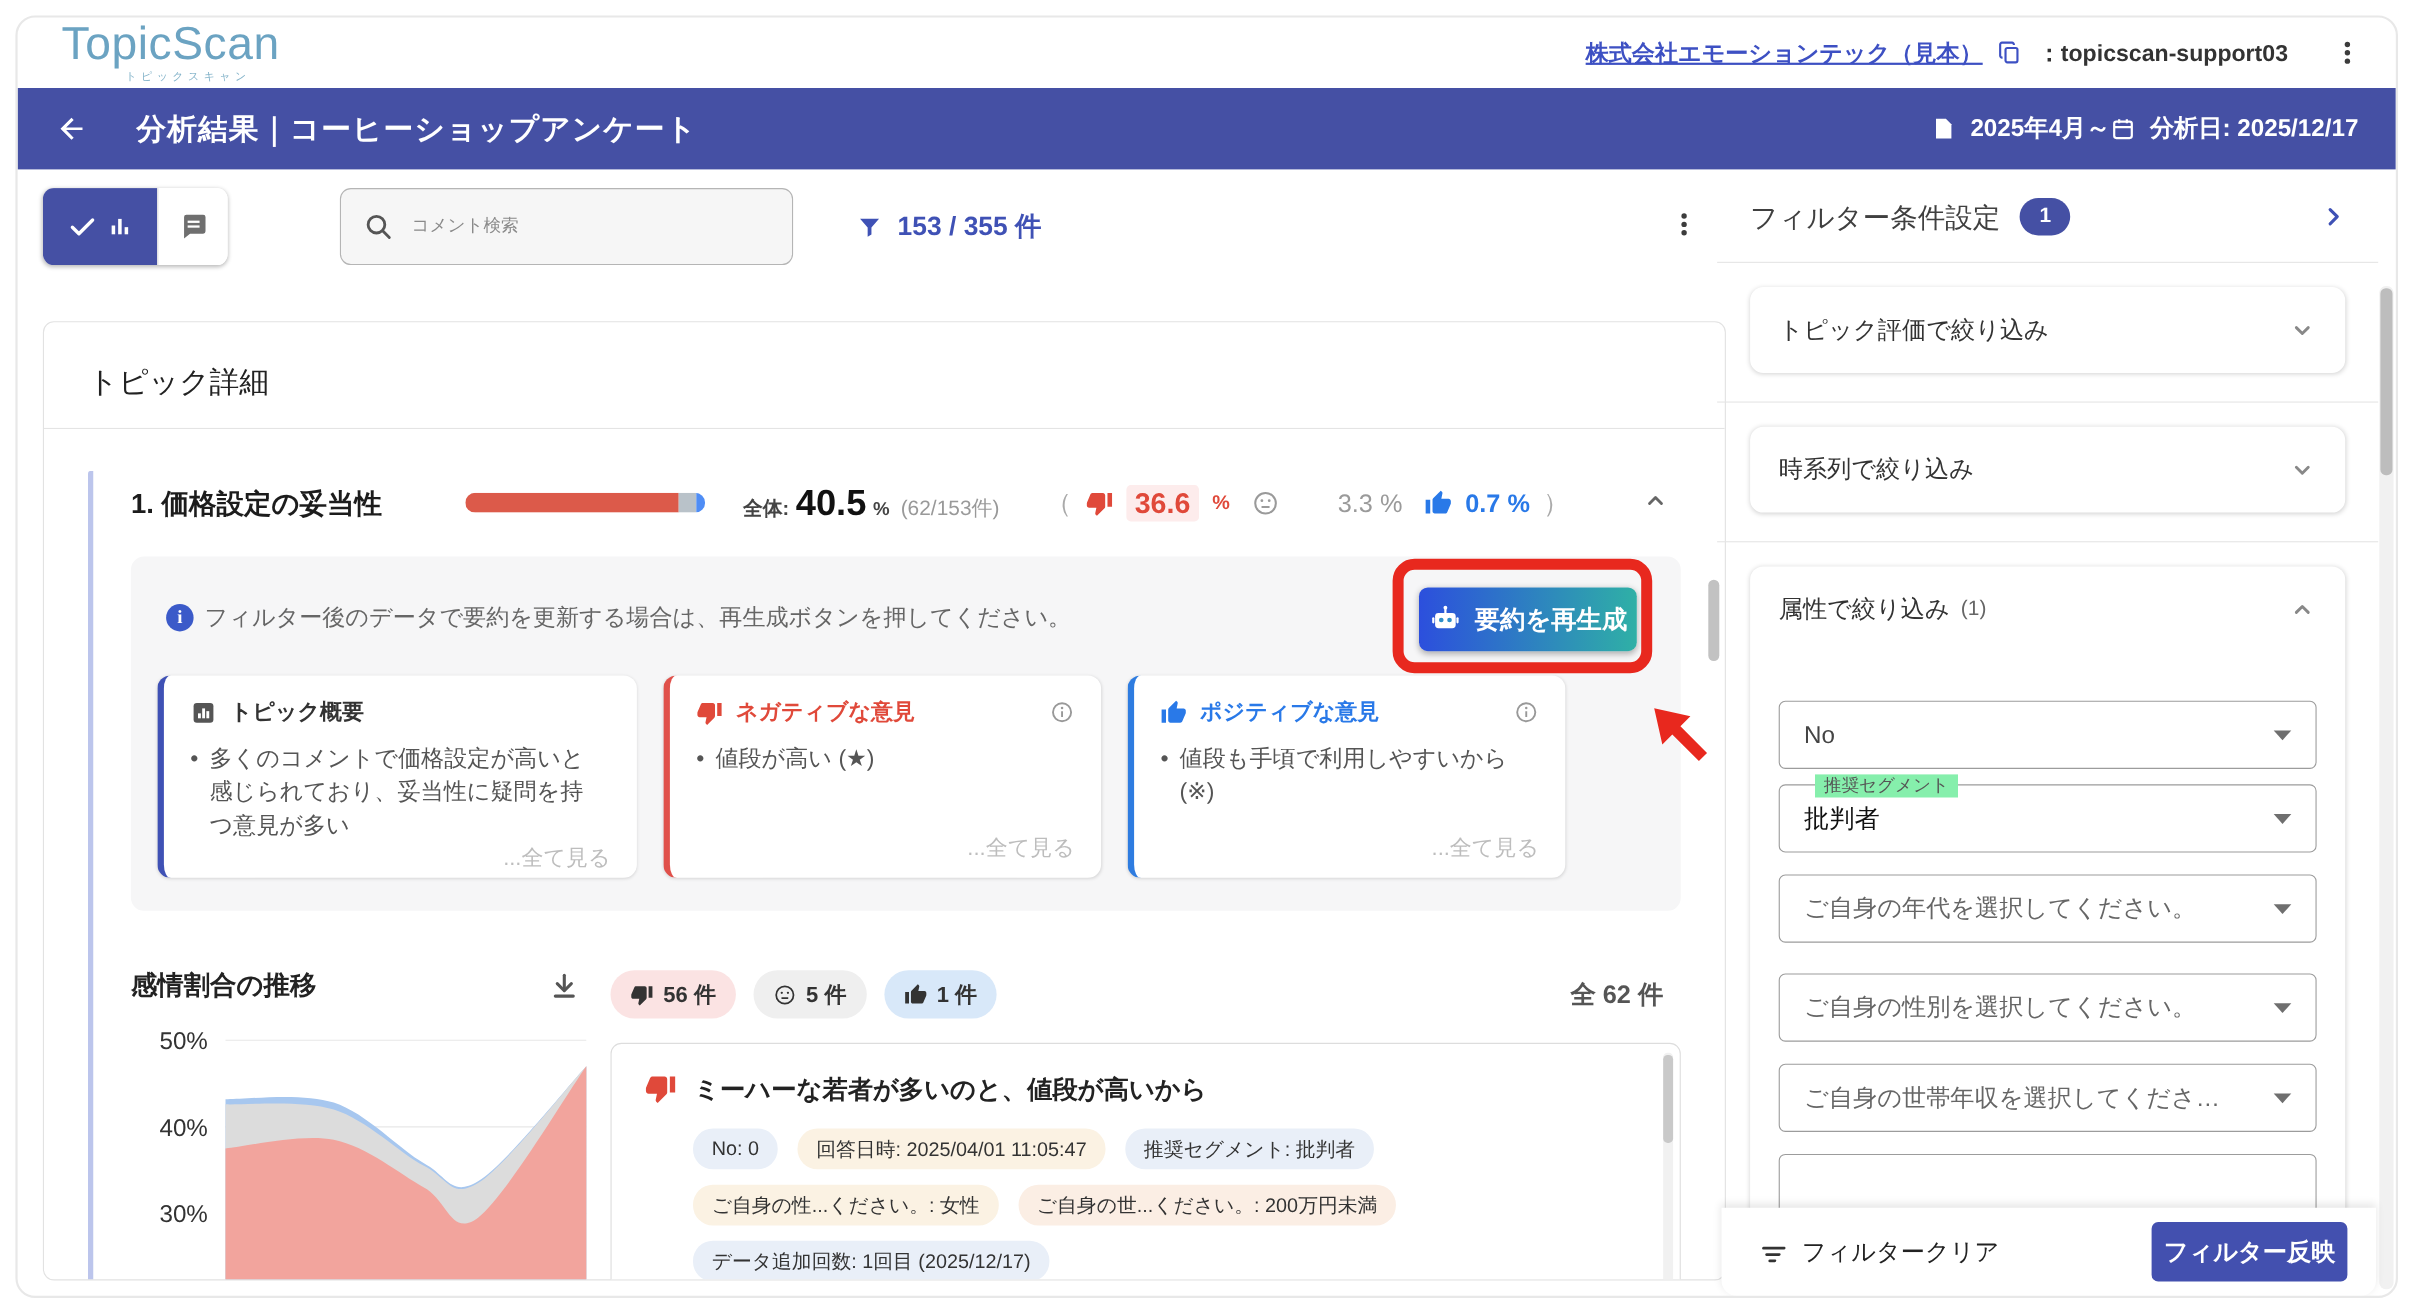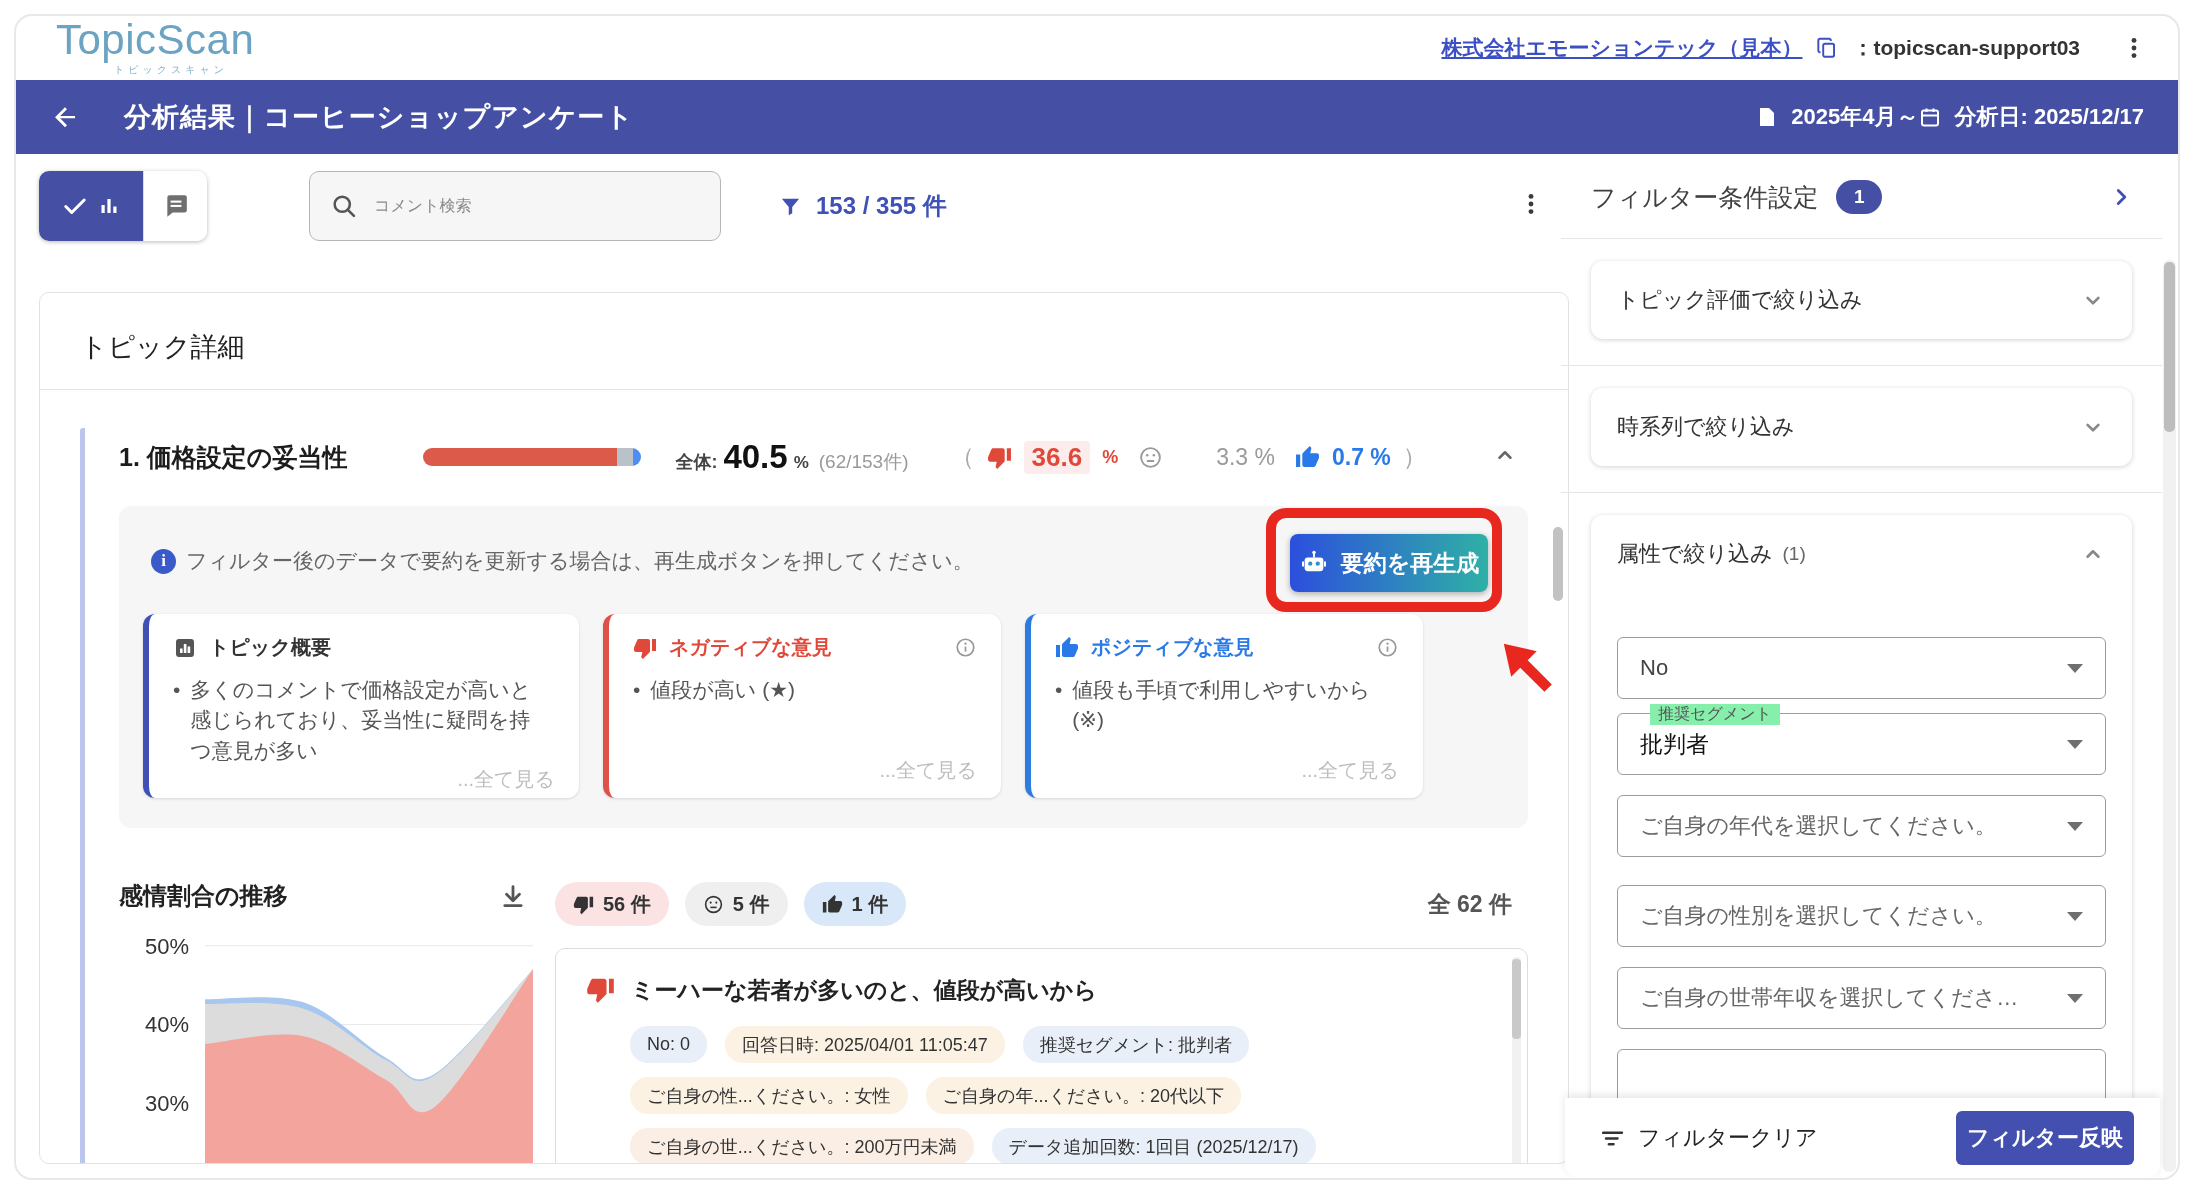"ご自身の年...ください。: 20代以下" span.chip { html: <span>ご自身の年...ください。: 20代以下</span> -> none }
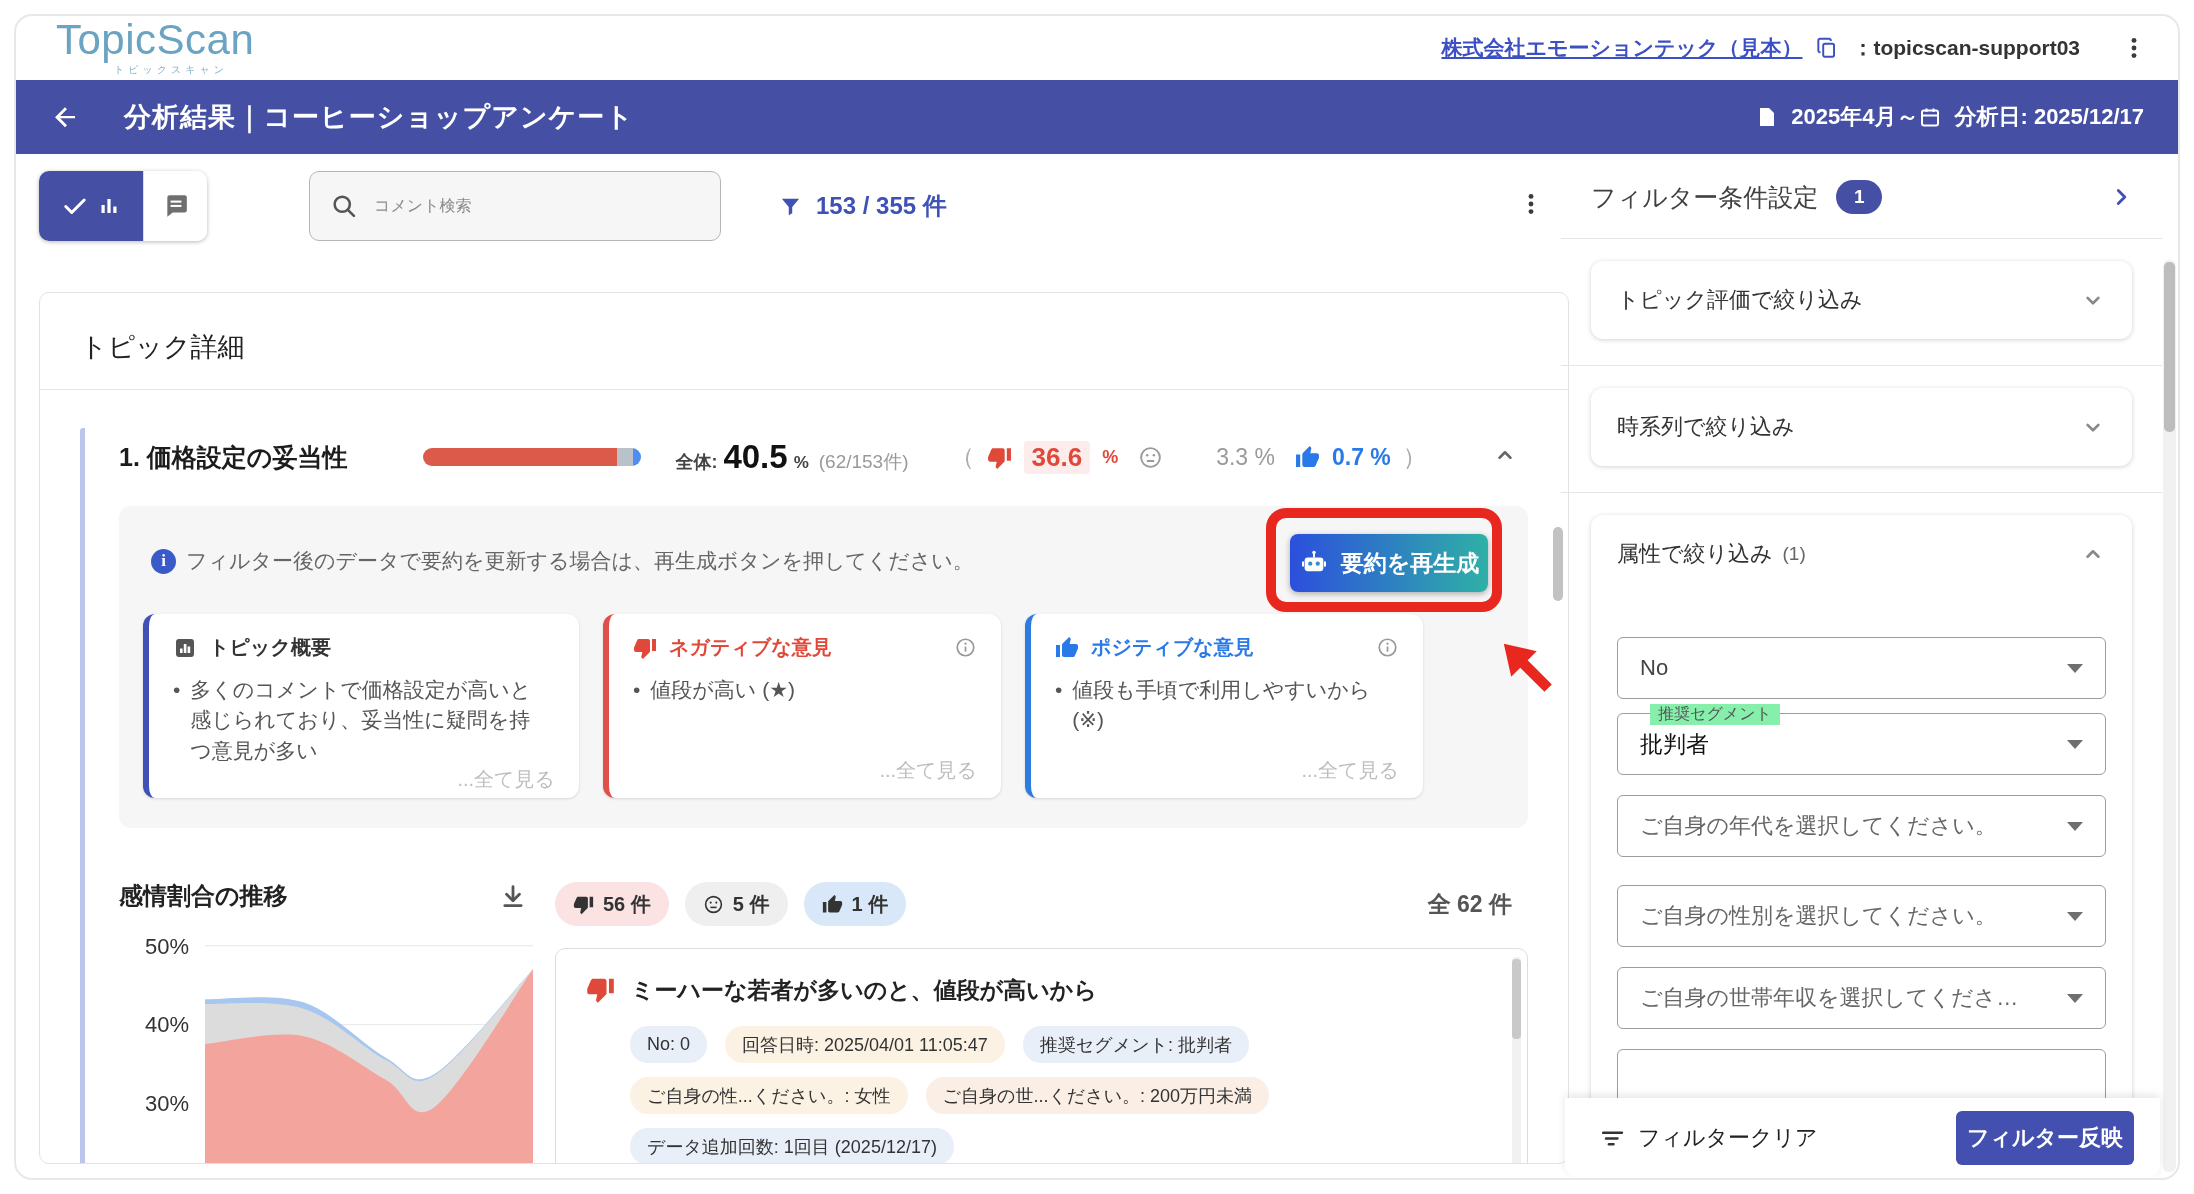"フィルタークリア" .clear-btn { align-items: center -> flex-end }
